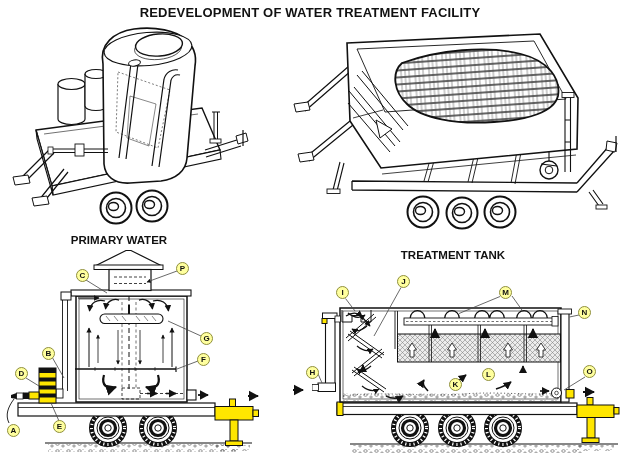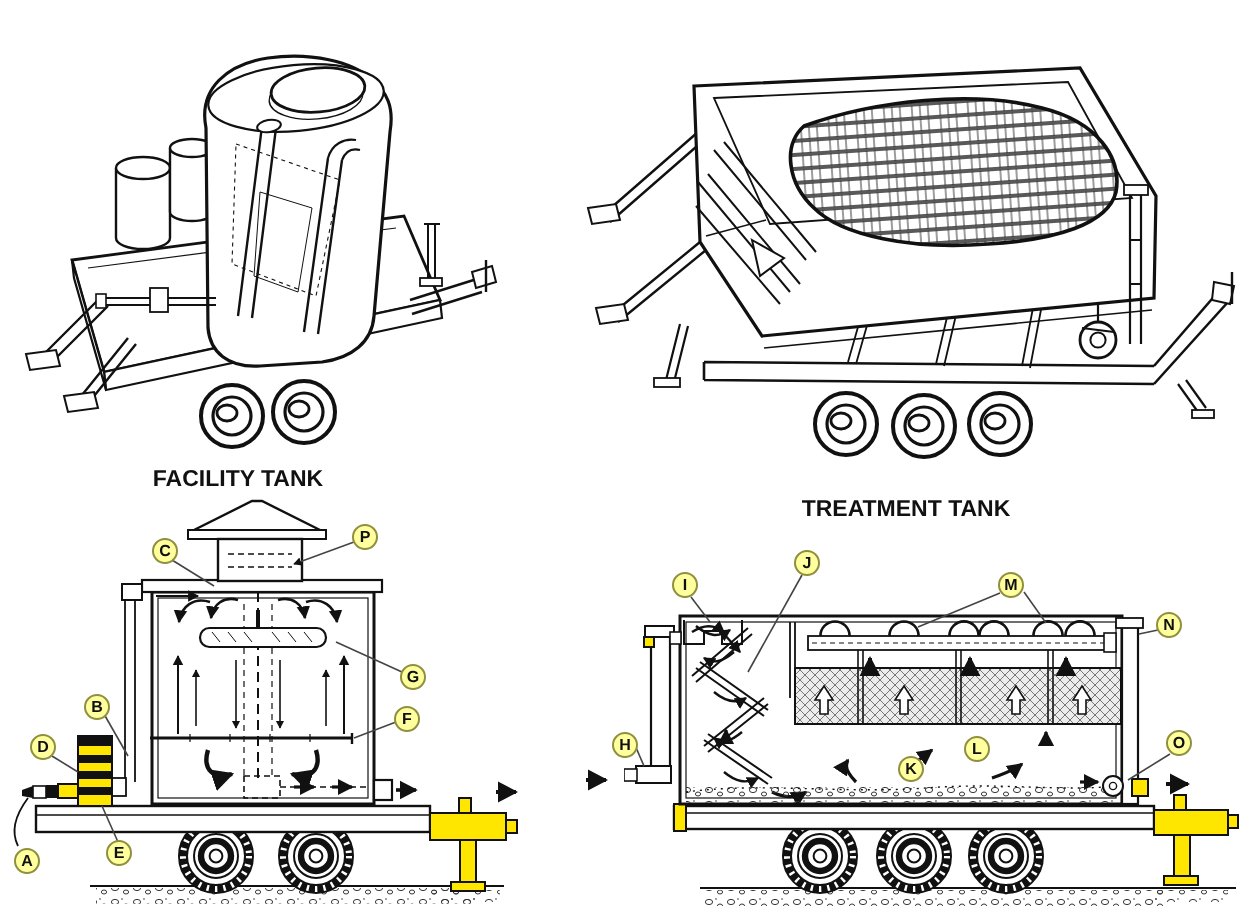"REDEVELOPMENT OF WATER TREATMENT" div.ttl { html: none -> <div>REDEVELOPMENT OF WATER TREATMENT FACILITY</div> }
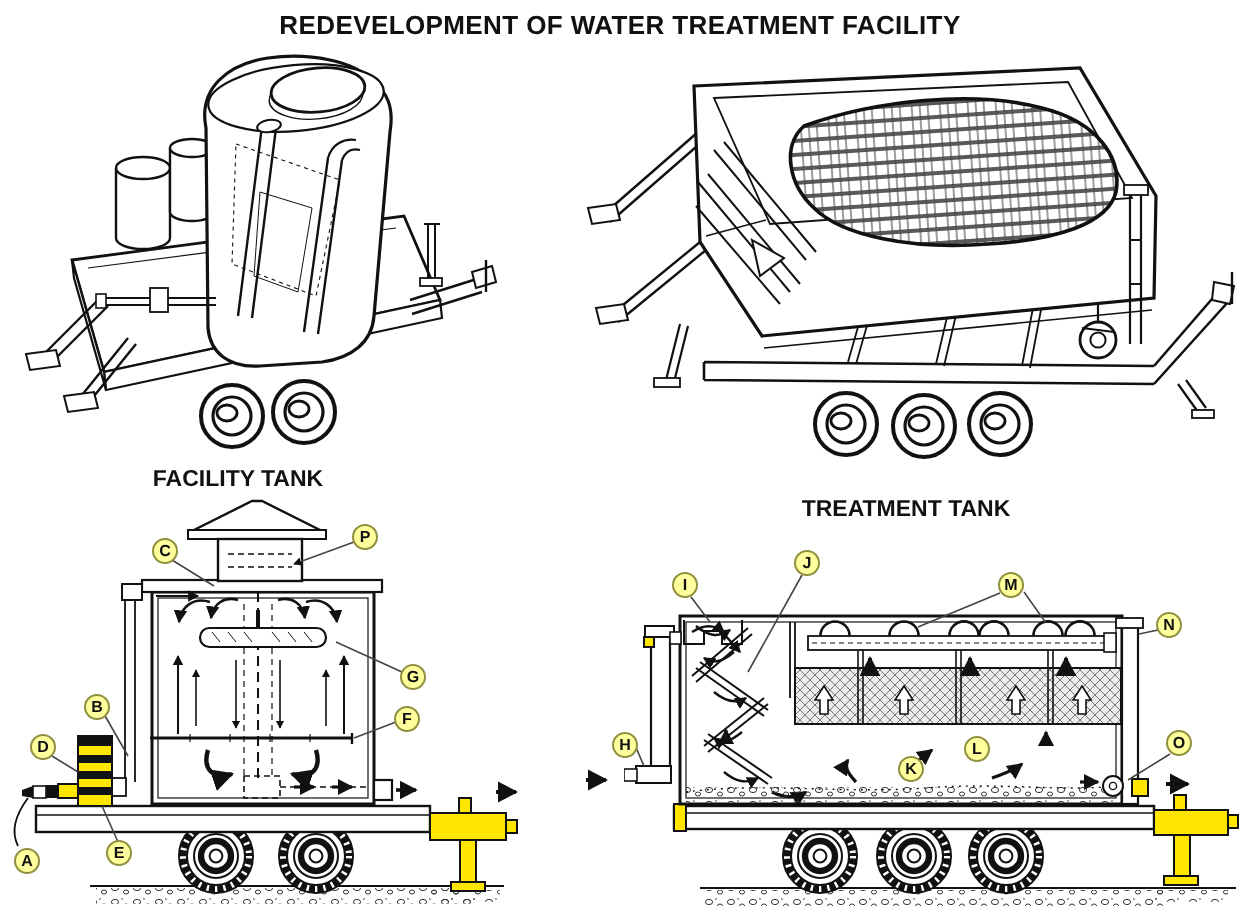"FACILITY TANK" div.cap { text: FACILITY TANK -> PRIMARY WATER }
